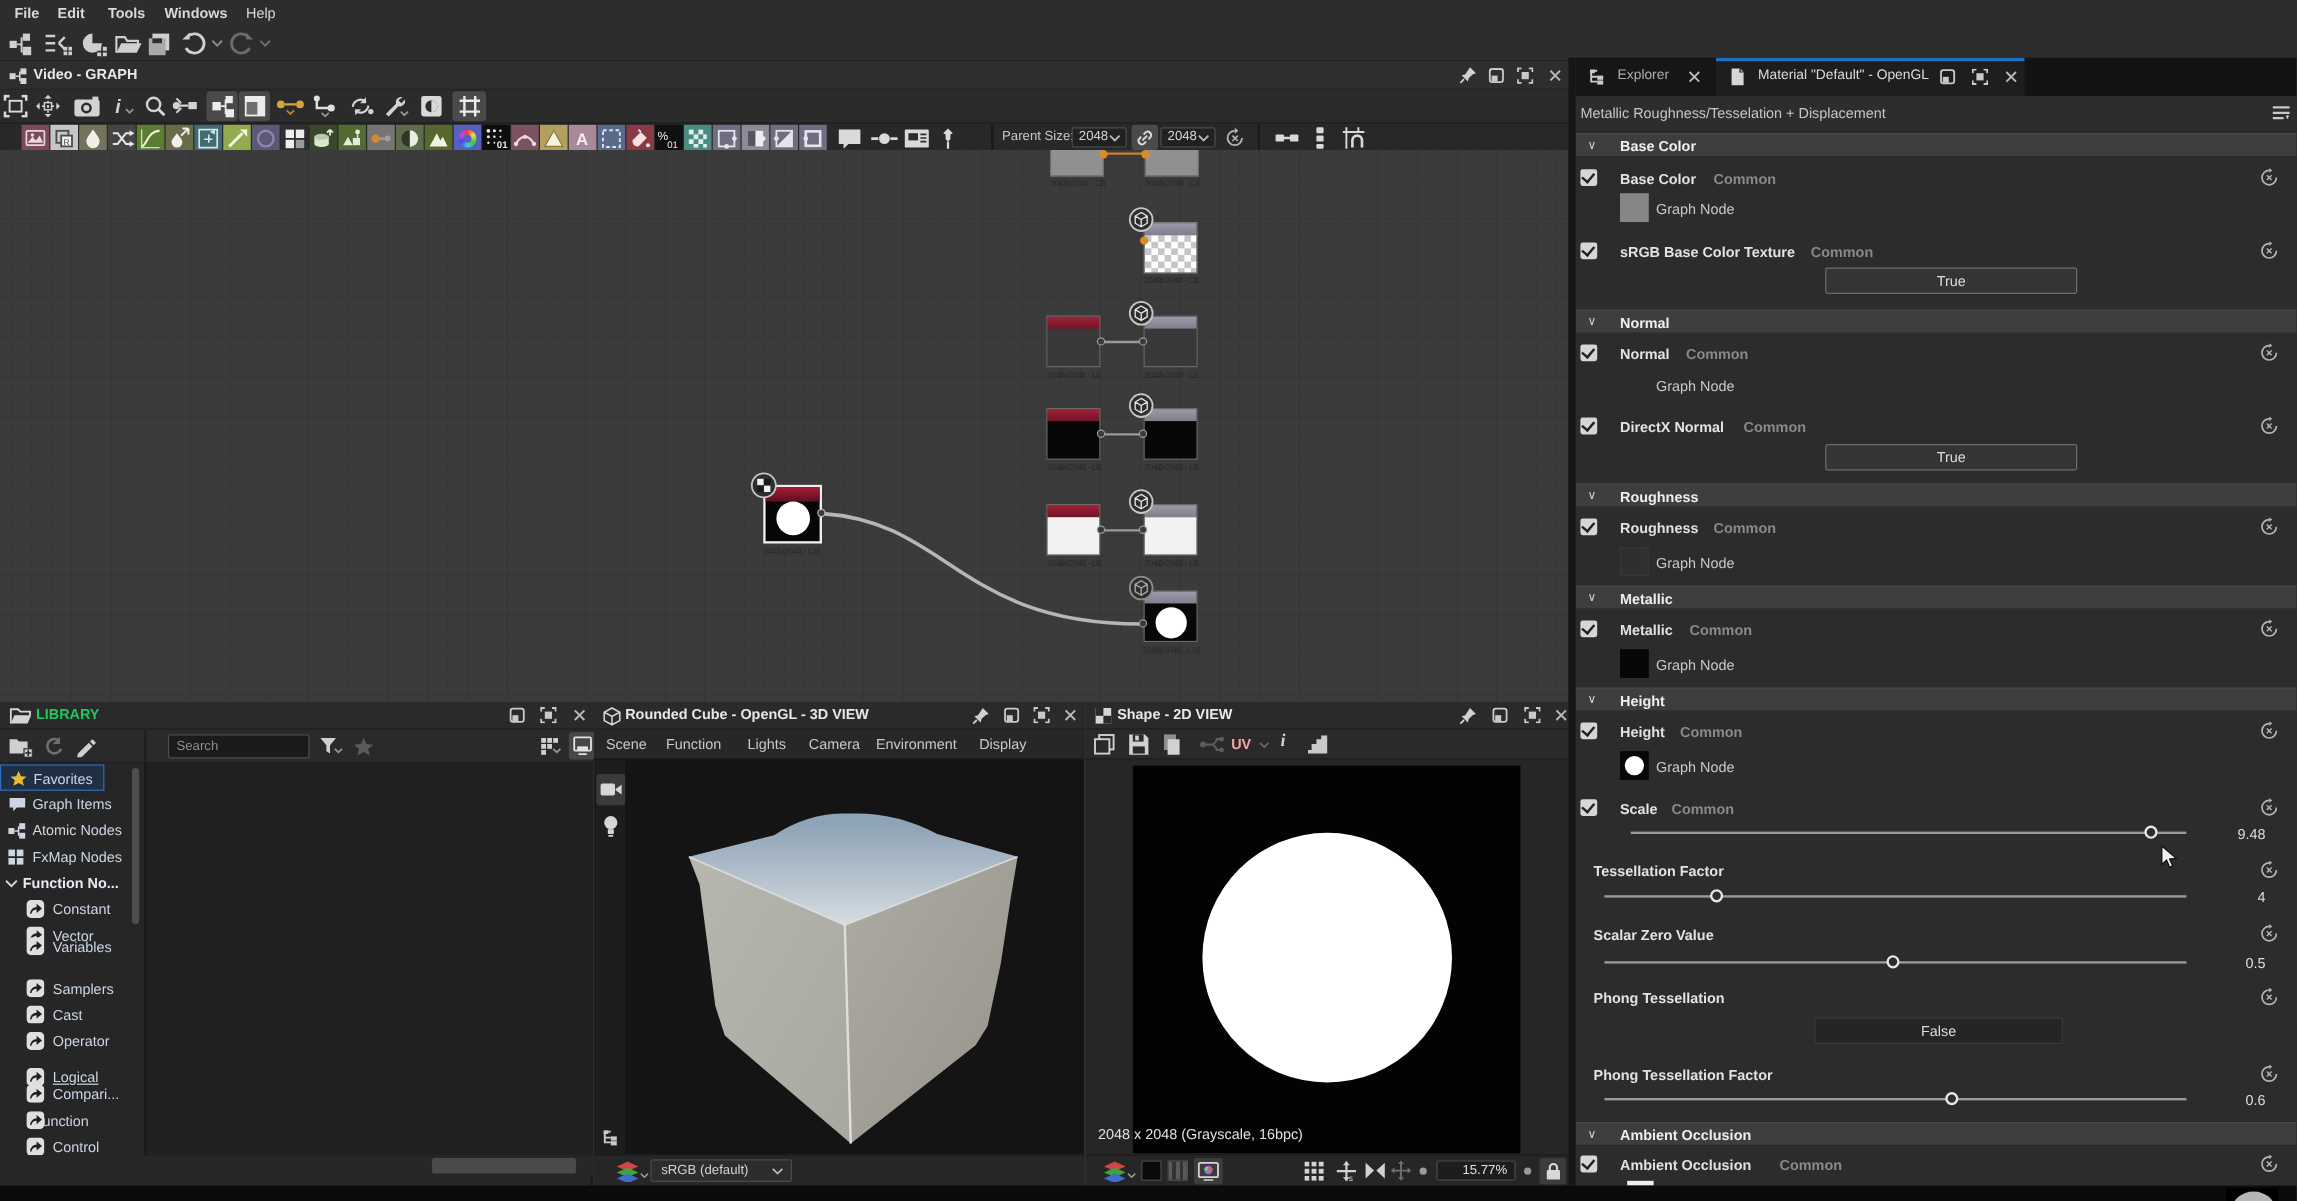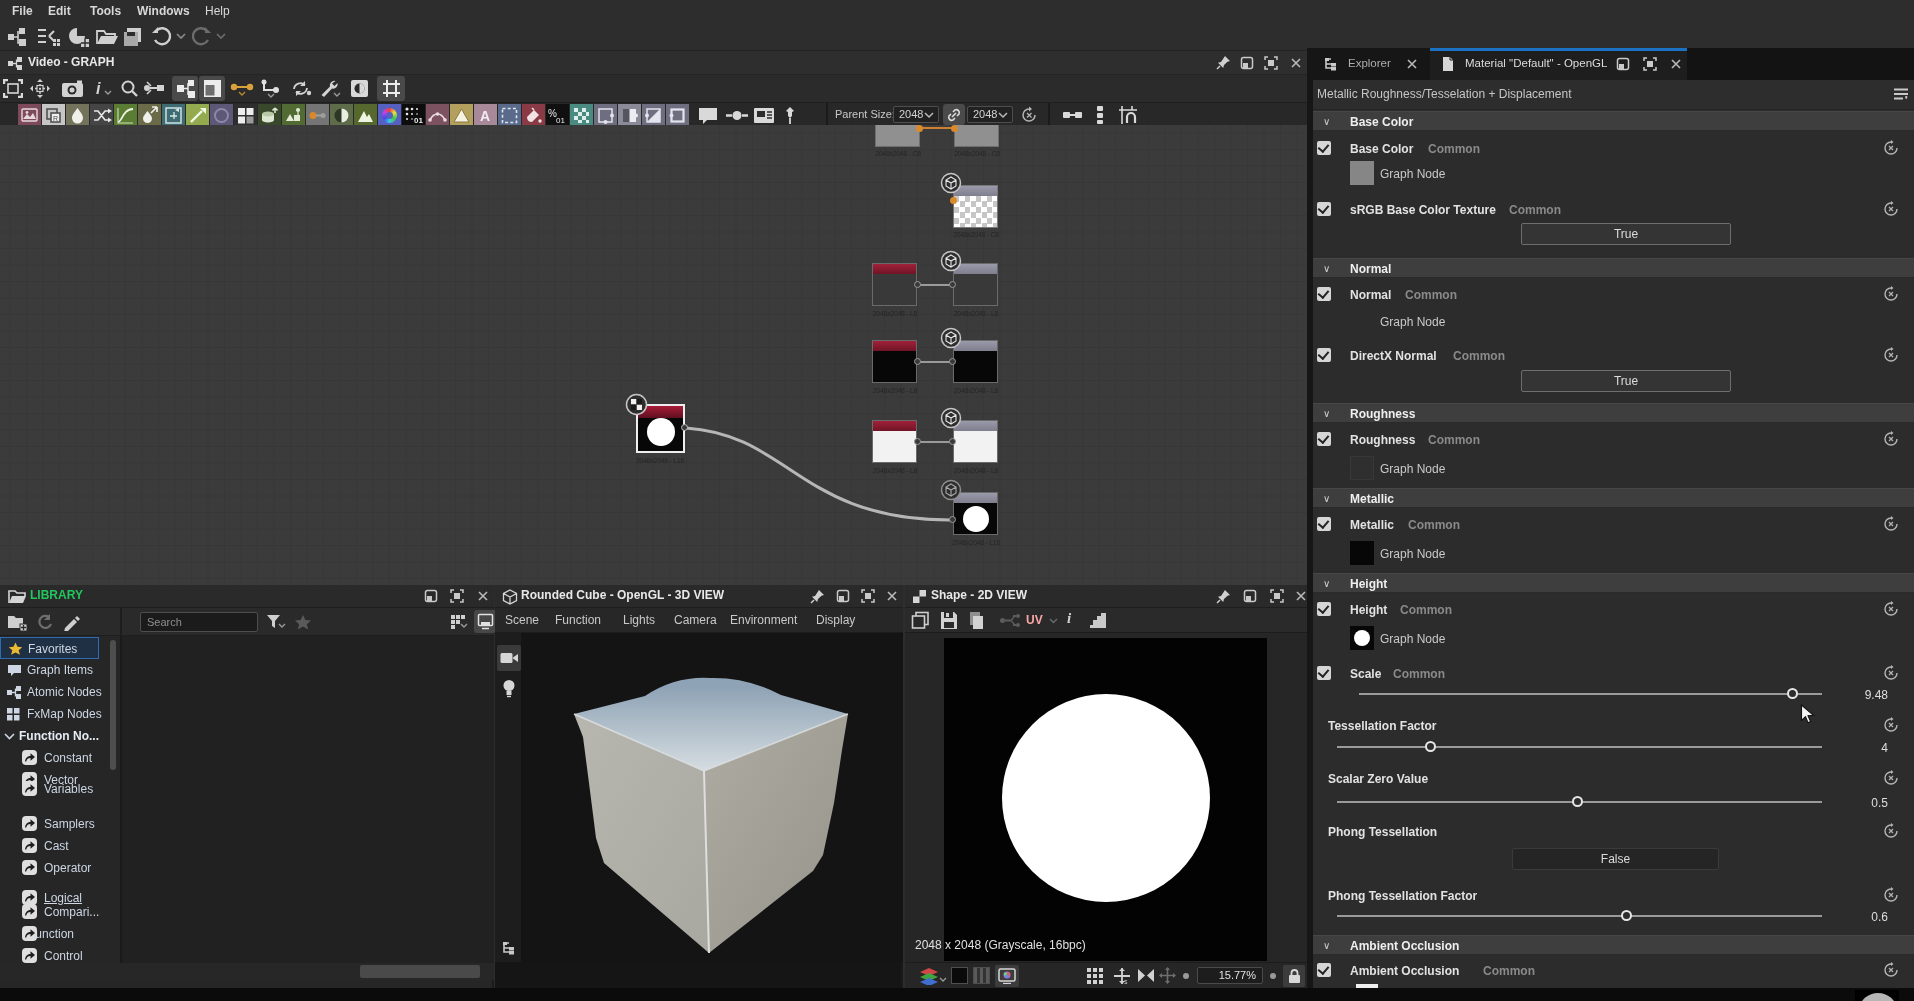"Favorites" div.treeitem { width: 99px -> 87px }
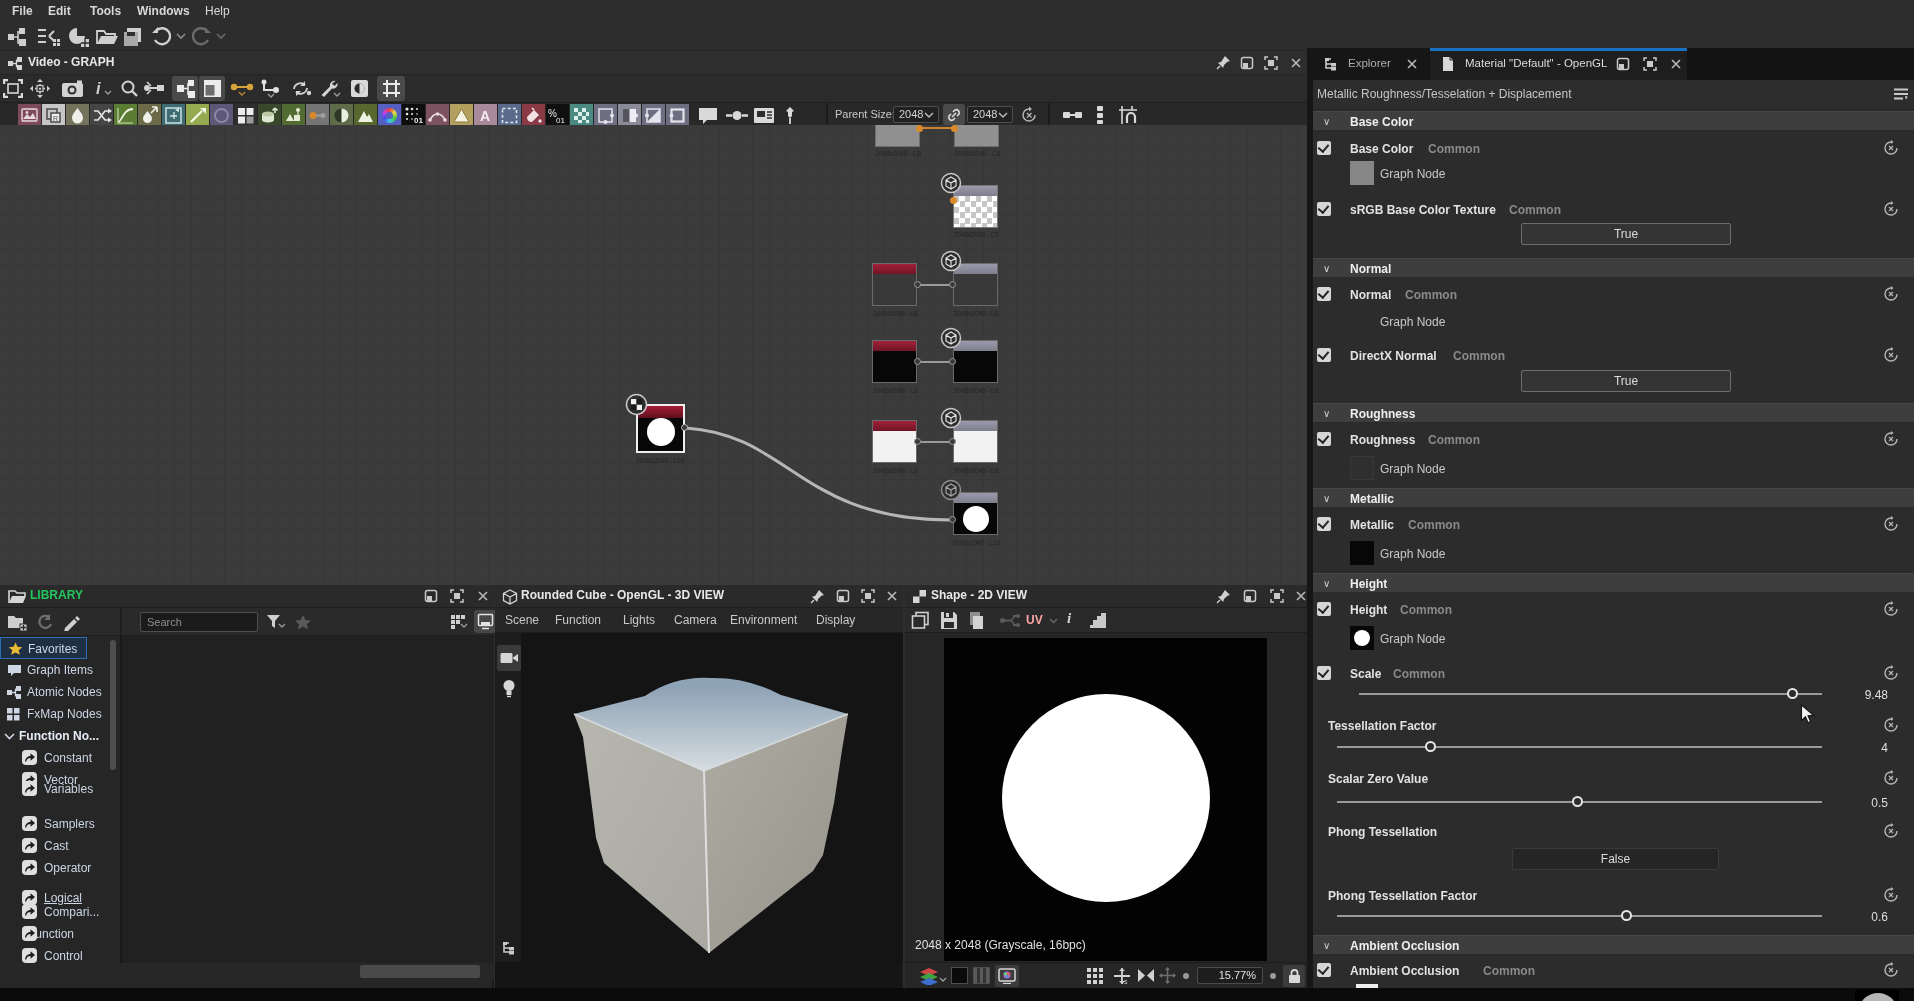"sRGB (default)" div.a { html: none -> <div> <svg> <path></path> <path></path> <path></path> </svg> <svg> <path></path> </svg> <div>sRGB (default)</div> <svg> <path></path> </svg> </div> }
